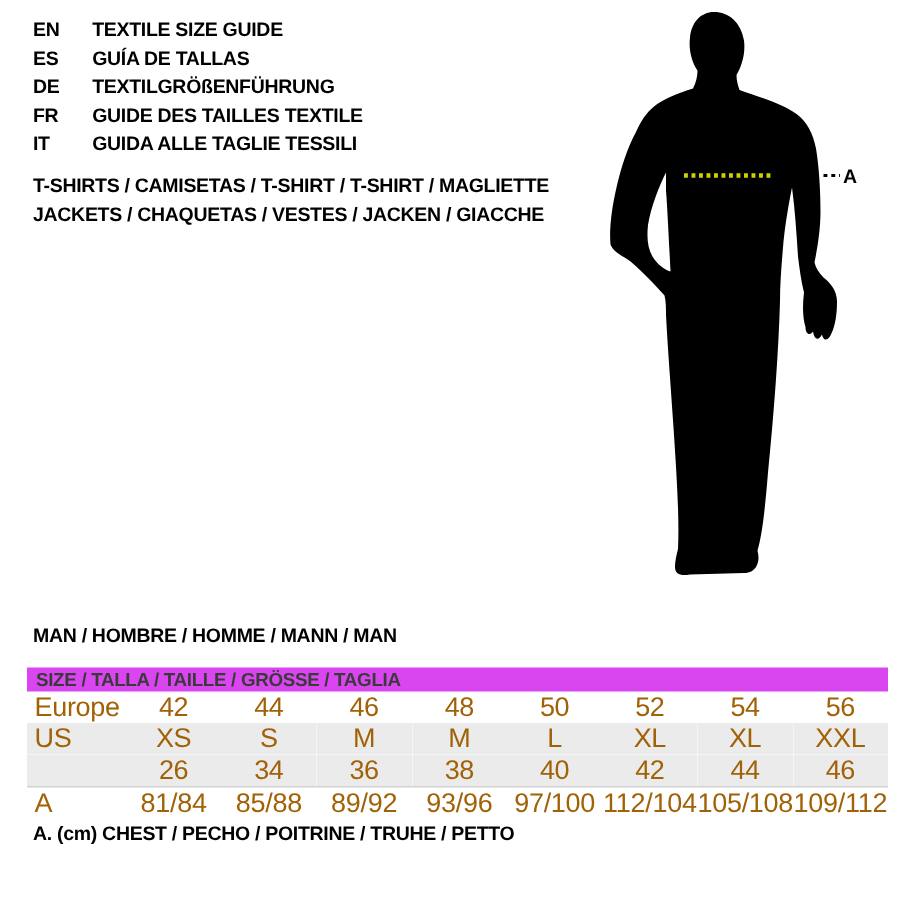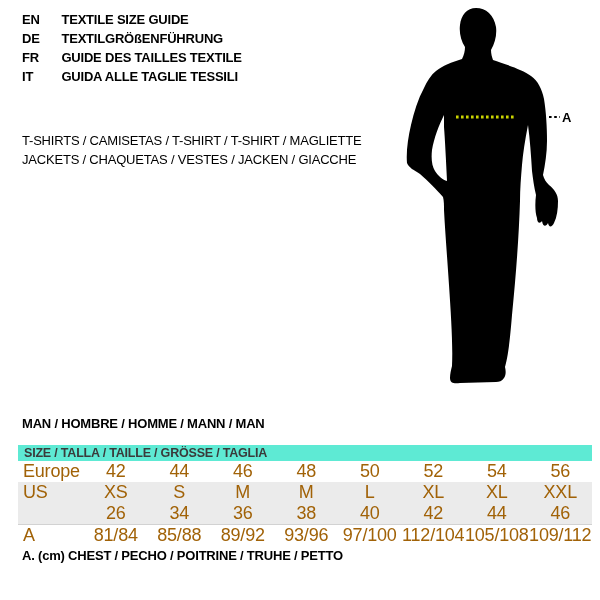"ES GUÍA DE TALLAS" div.lang-row { html: none -> <div> <span>ES</span> <span>GUÍA DE TALLAS</span> </div> }
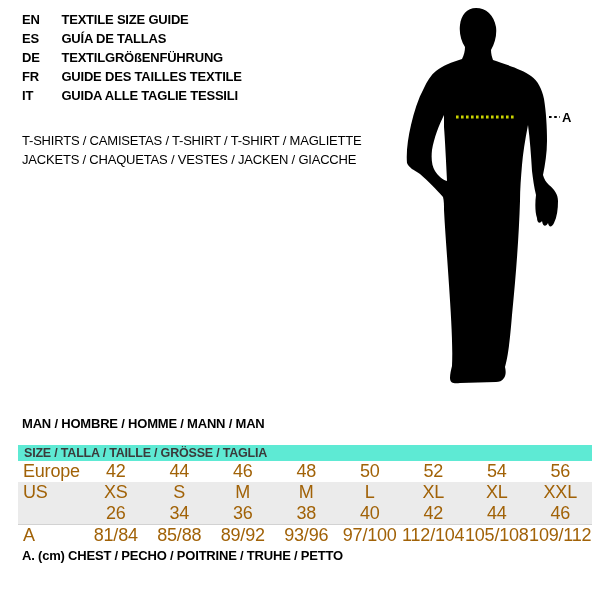"T-SHIRTS / CAMISETAS / T-SHIRT" .garments { font-weight: 400 -> 700; top: 131px -> 114px }
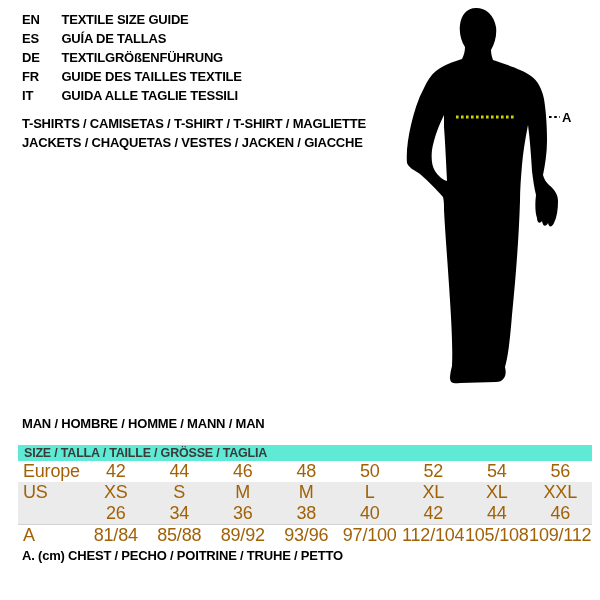"SIZE / TALLA / TAILLE" .table-header { background: #5eead4 -> #d946ef }
